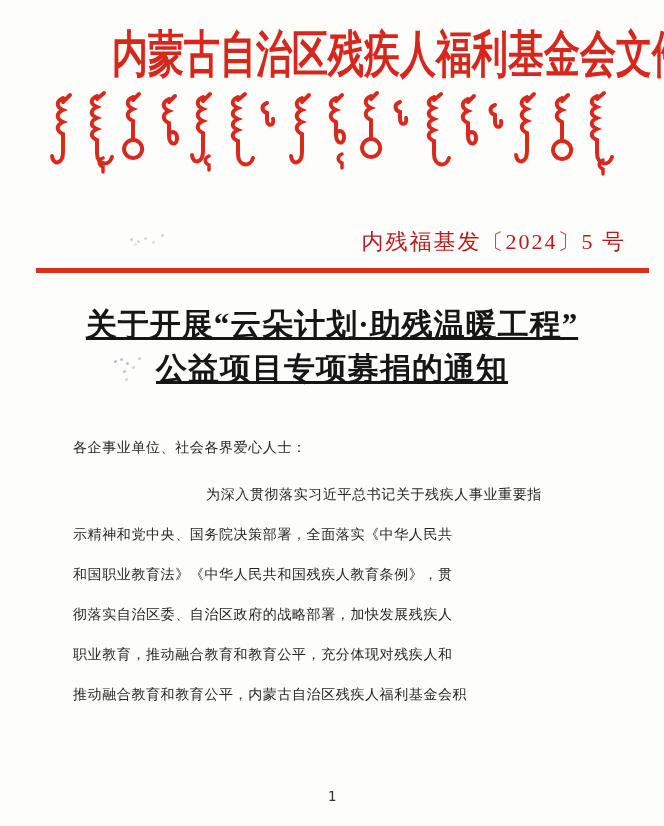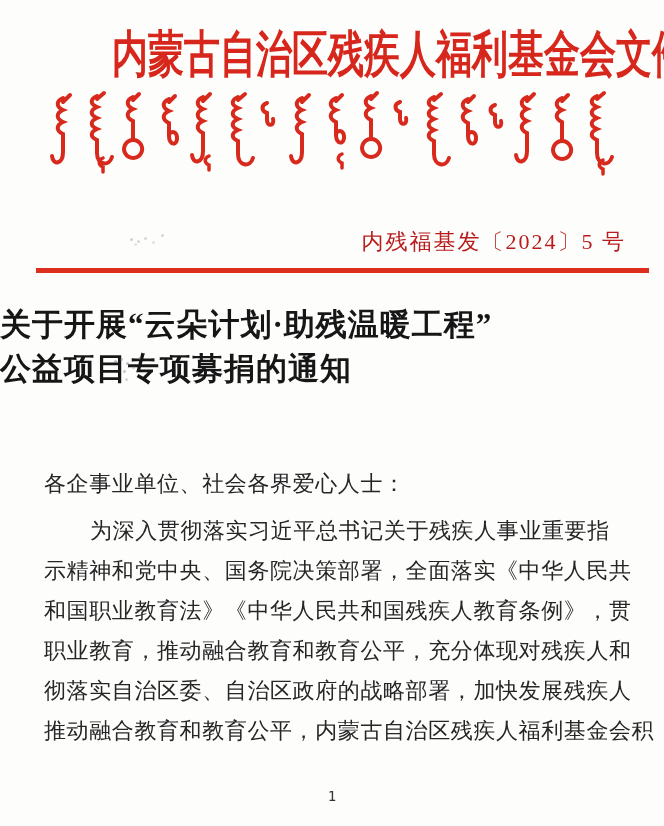"关于开展“云朵计划·助残温暖工程”" .doc-title { text-align: none -> center; text-decoration: none -> underline }
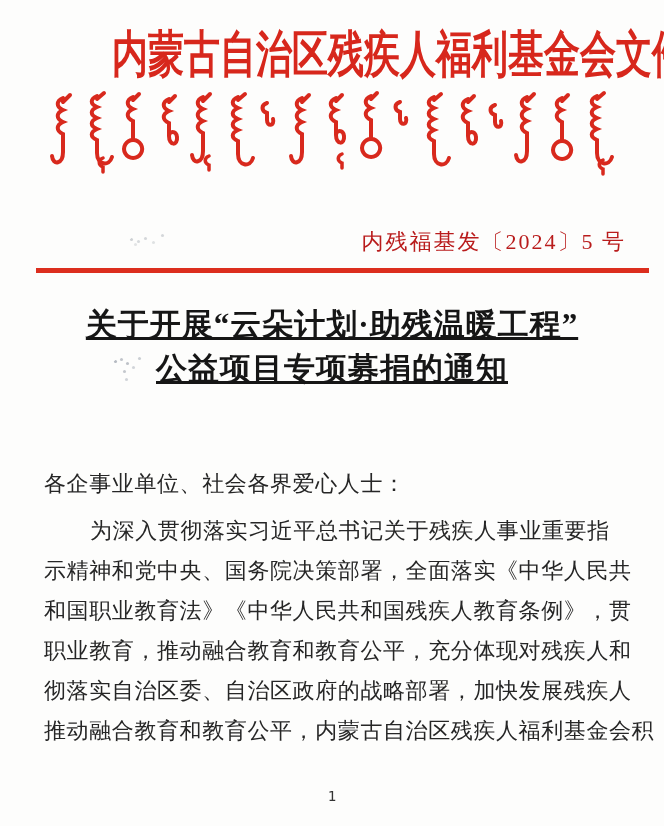"各企事业单位、社会各界爱心人士：" .body-block { font-size: 22px -> 14px; left: 44px -> 73px; margin-top: 36px -> none }
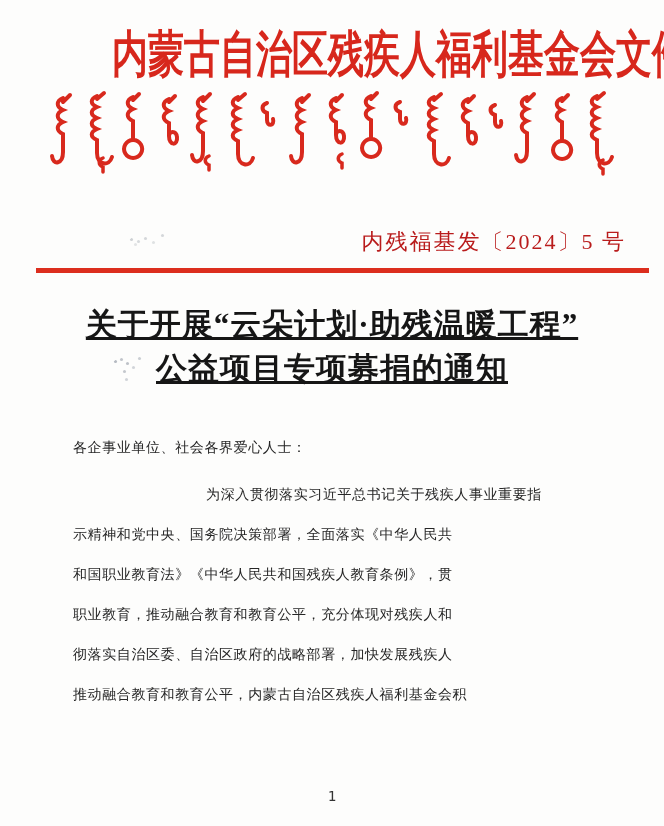"职业教育，推动融合教育和教育公平，充分体现对残疾人和" div.body-line { order: before "彻落实自治区委、自治区政府的战略部署，加快发展残疾人" -> after "彻落实自治区委、自治区政府的战略部署，加快发展残疾人" }
